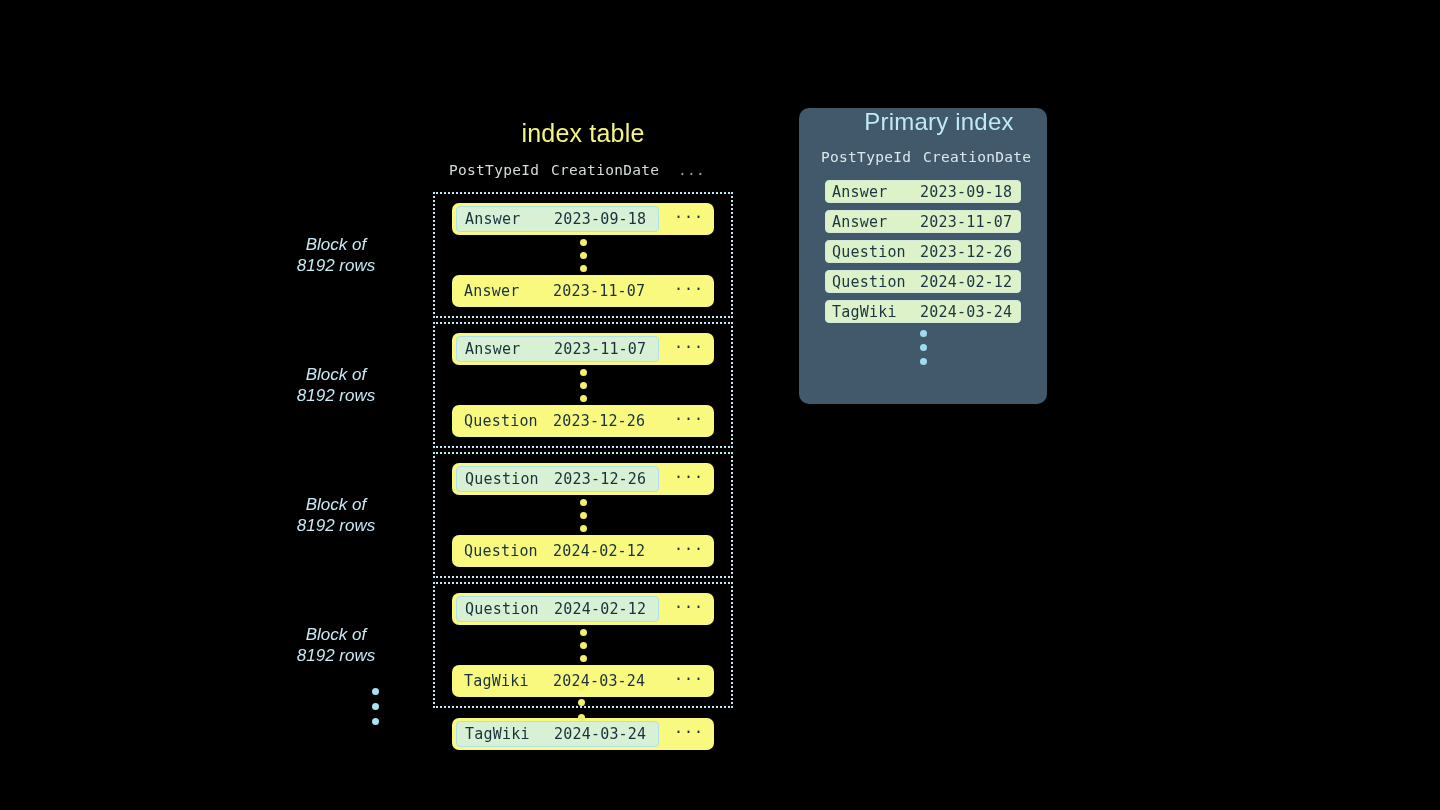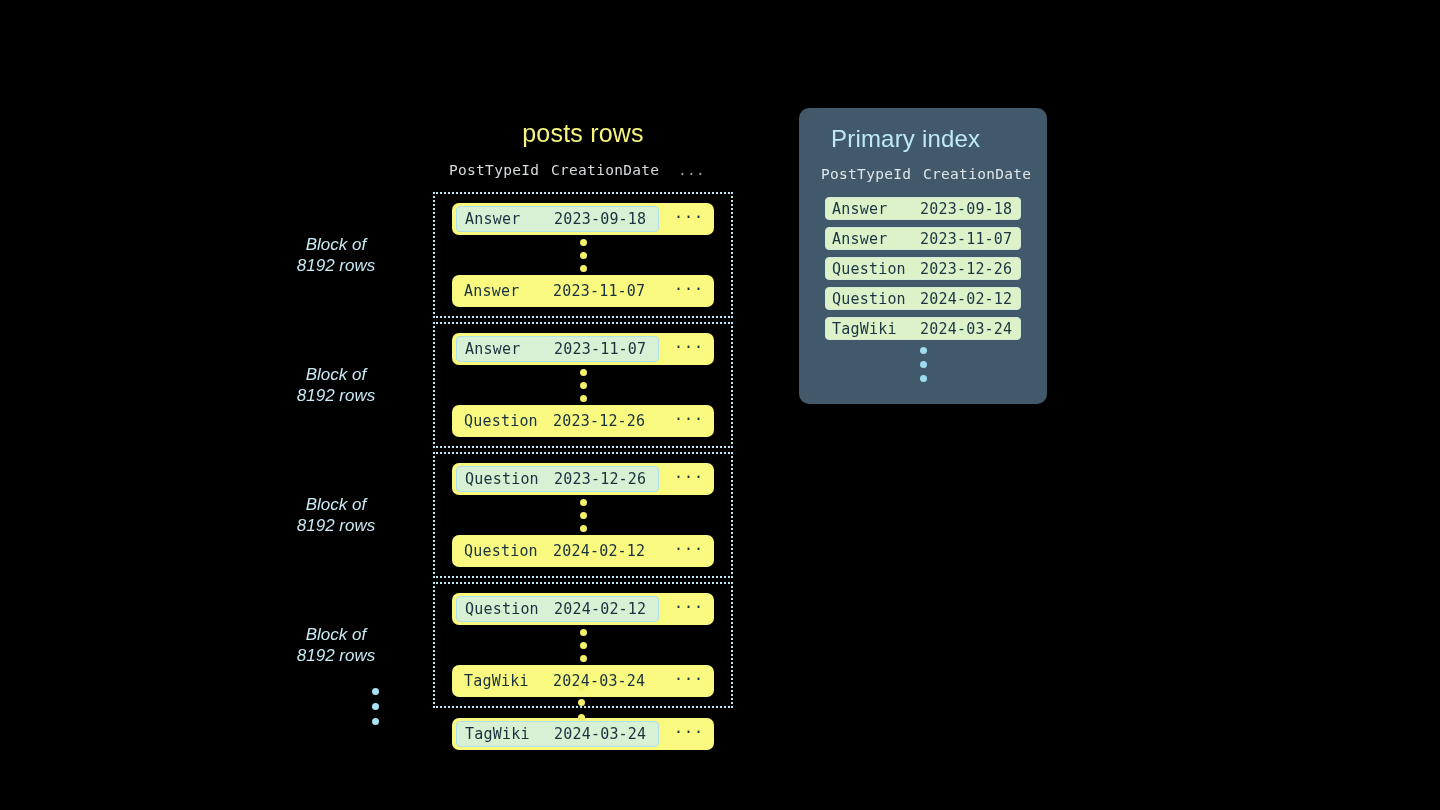"posts rows" div.table-title { text: posts rows -> index table }
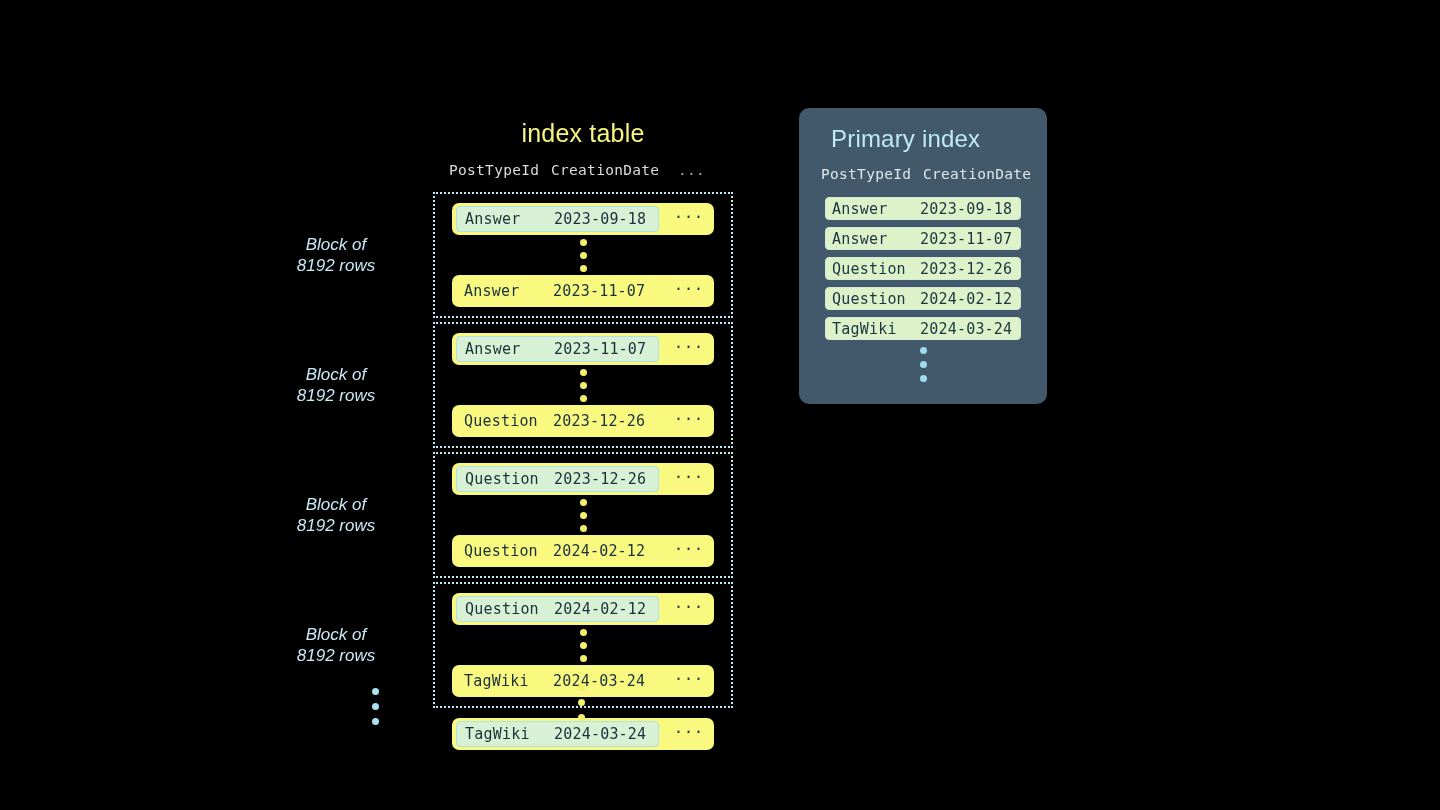"Primary index" .pi-title { margin-top: 17px -> none; text-align: none -> center }
